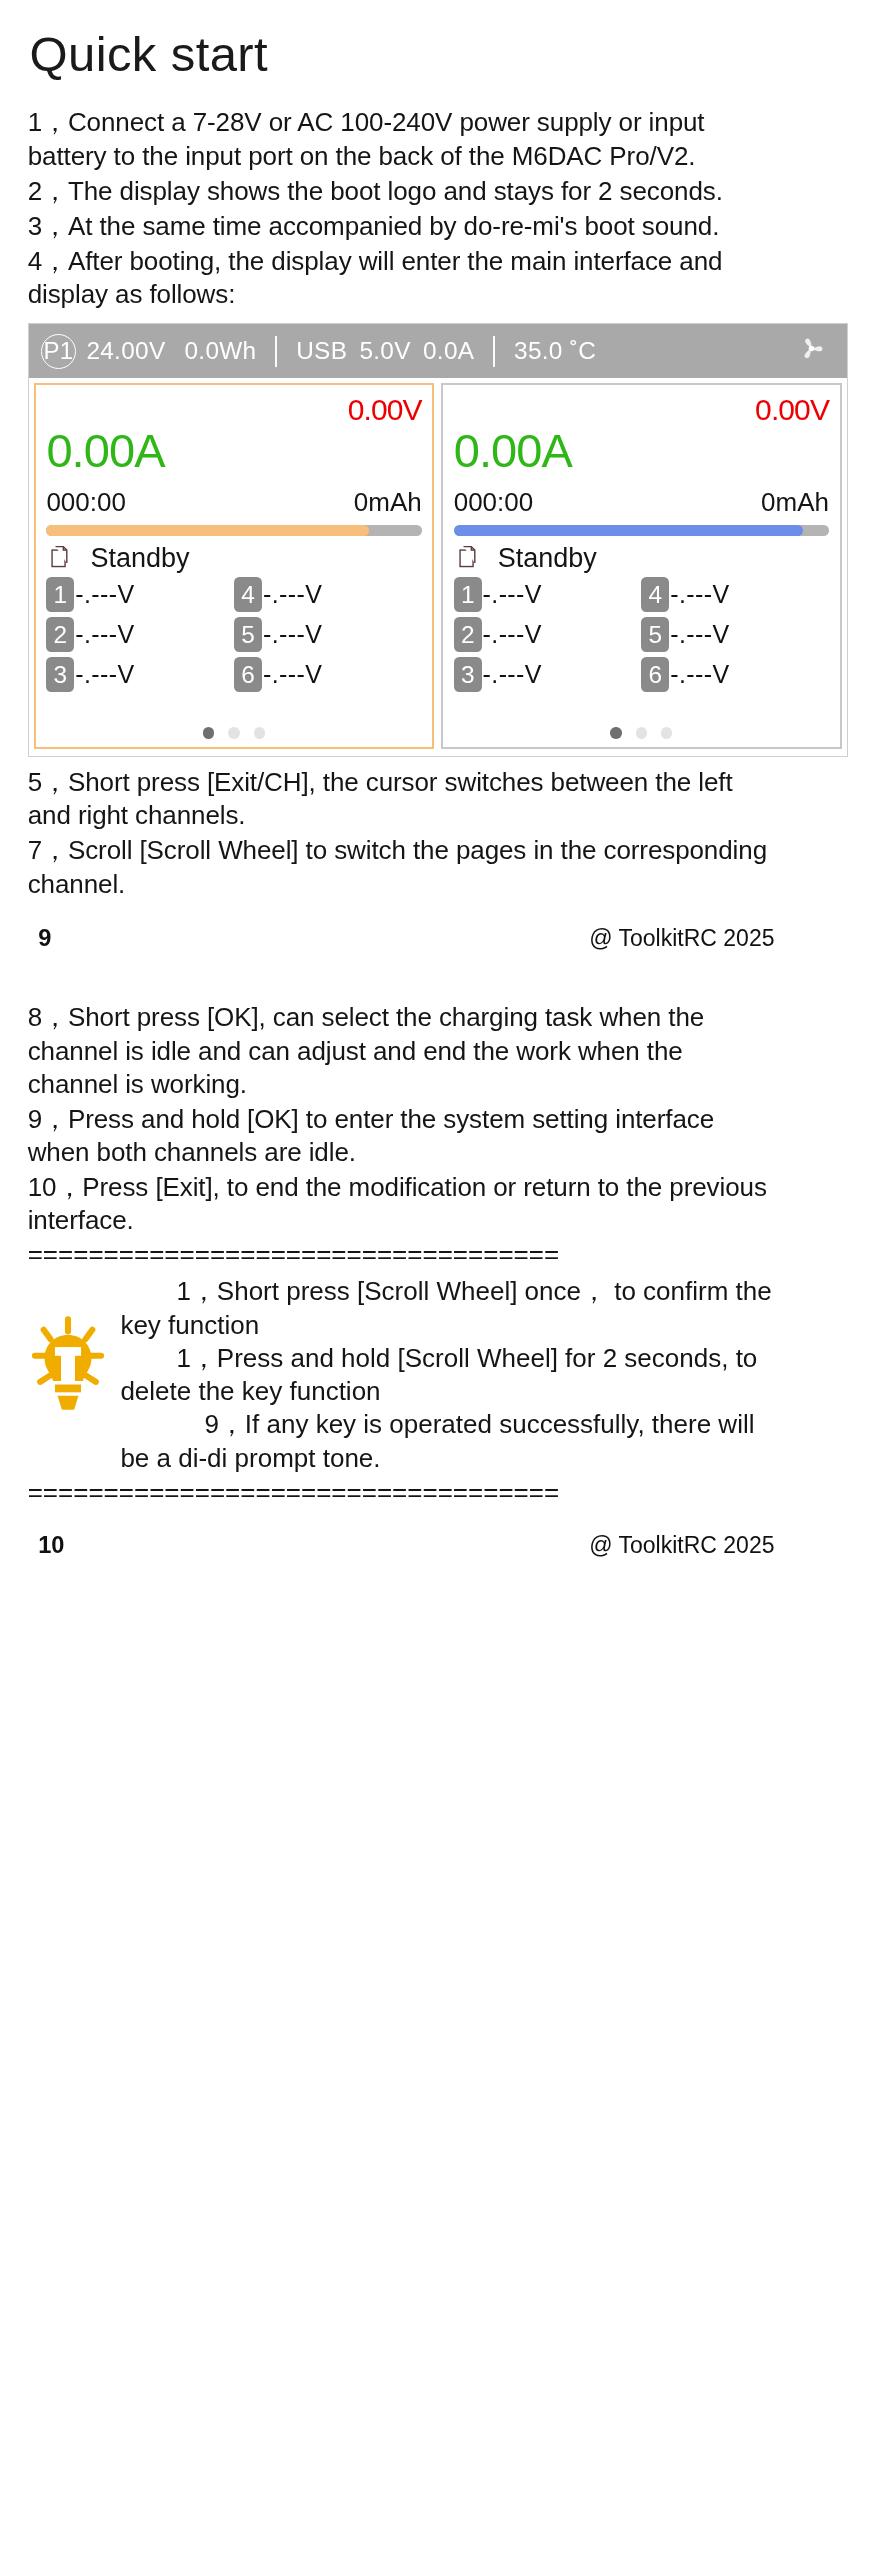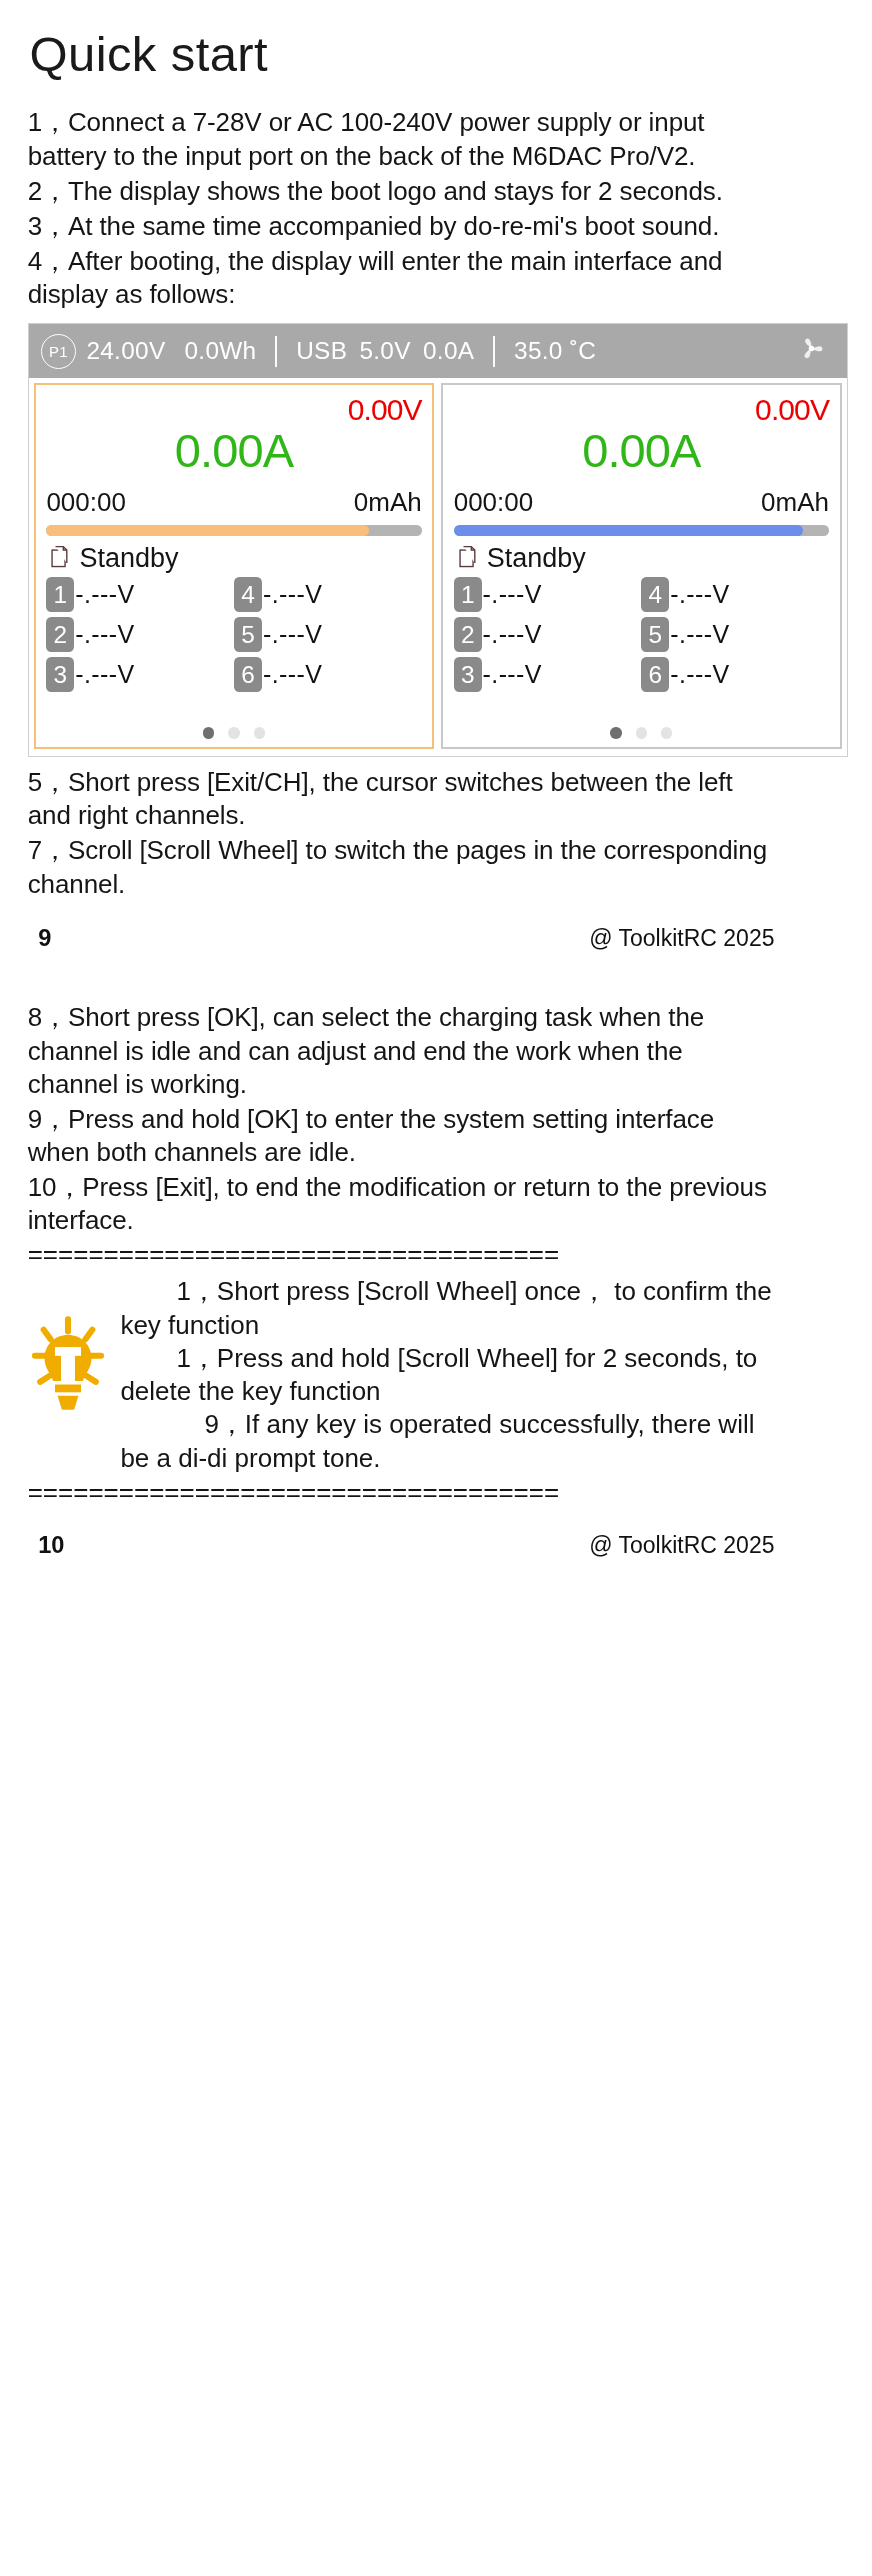"P1" .p1-badge { font-size: 15px -> 24px }
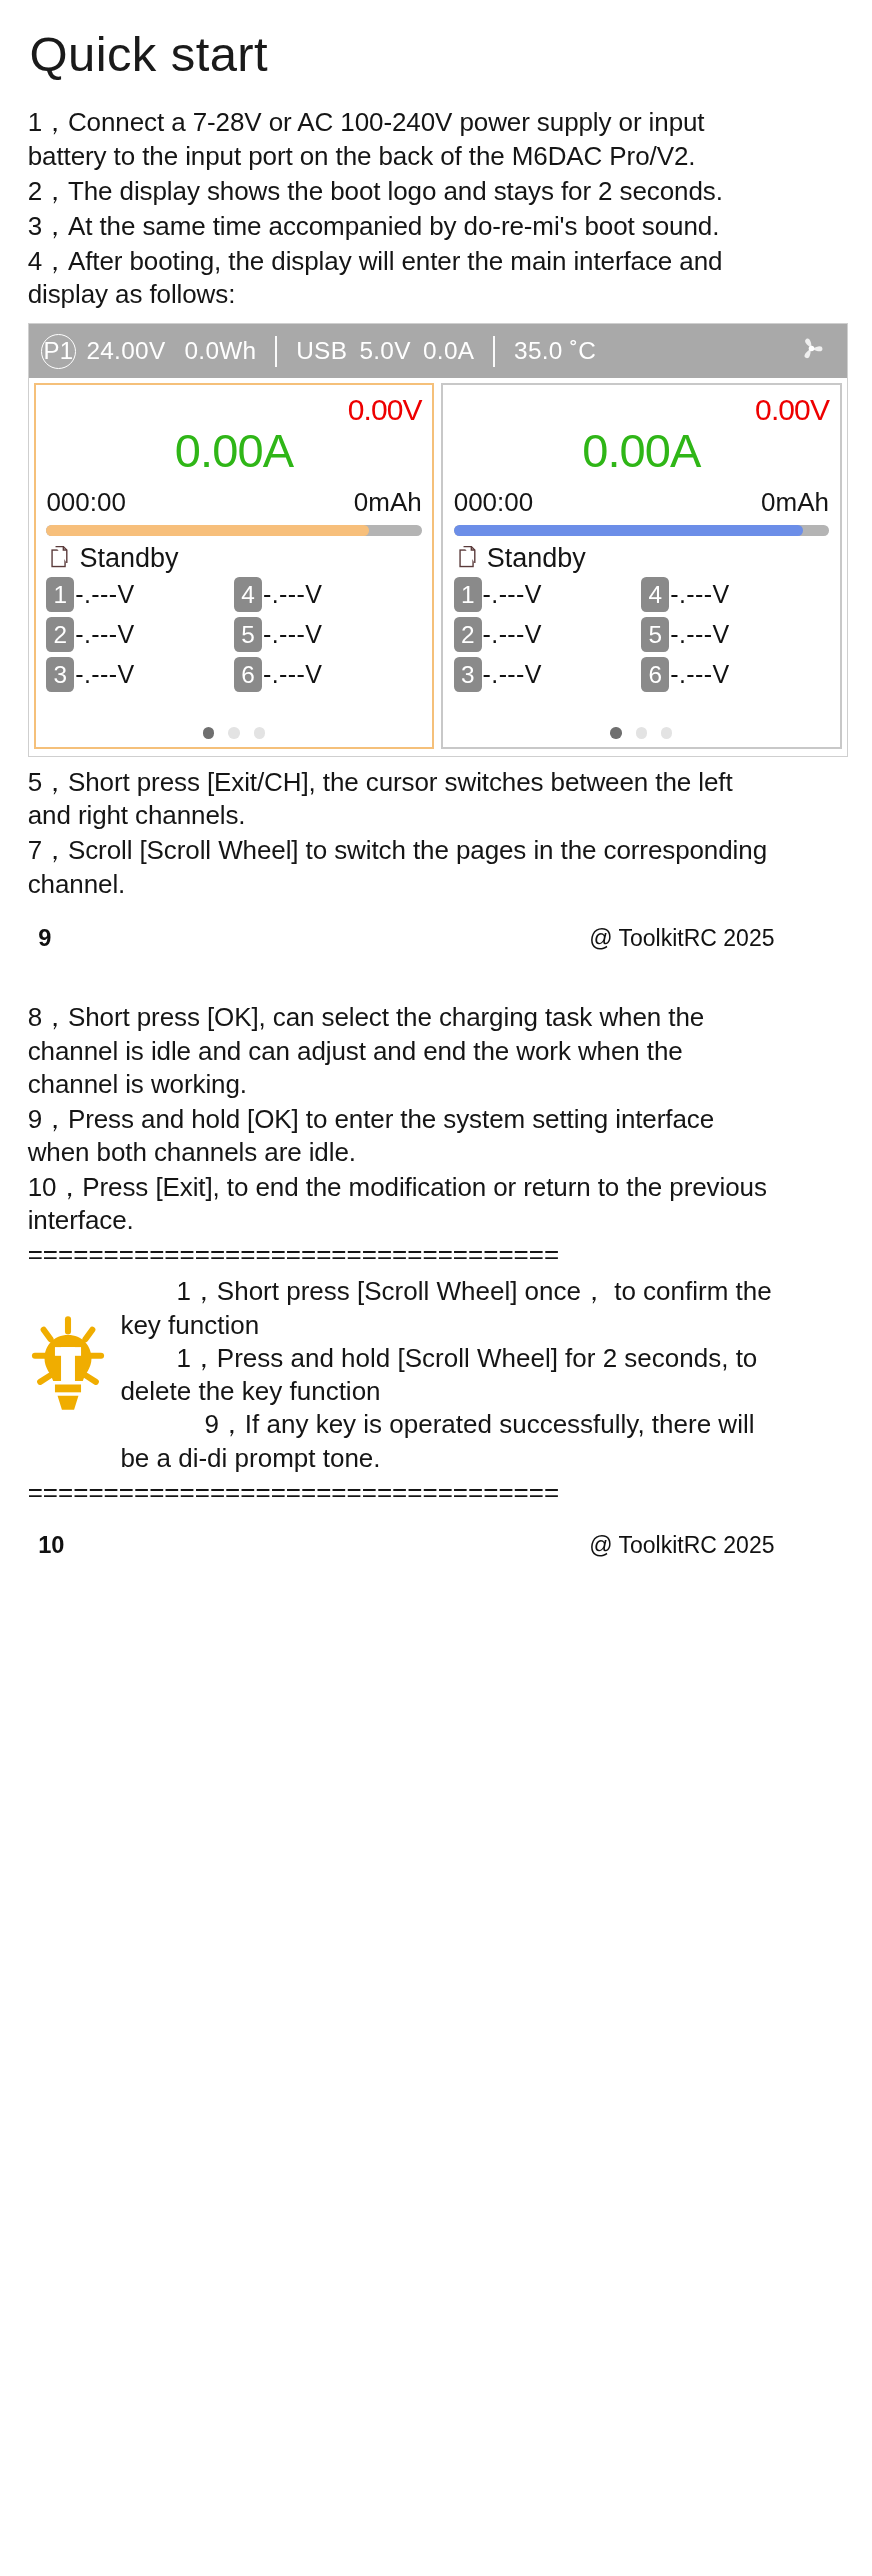"0.00A" .big-a { text-align: center -> left }
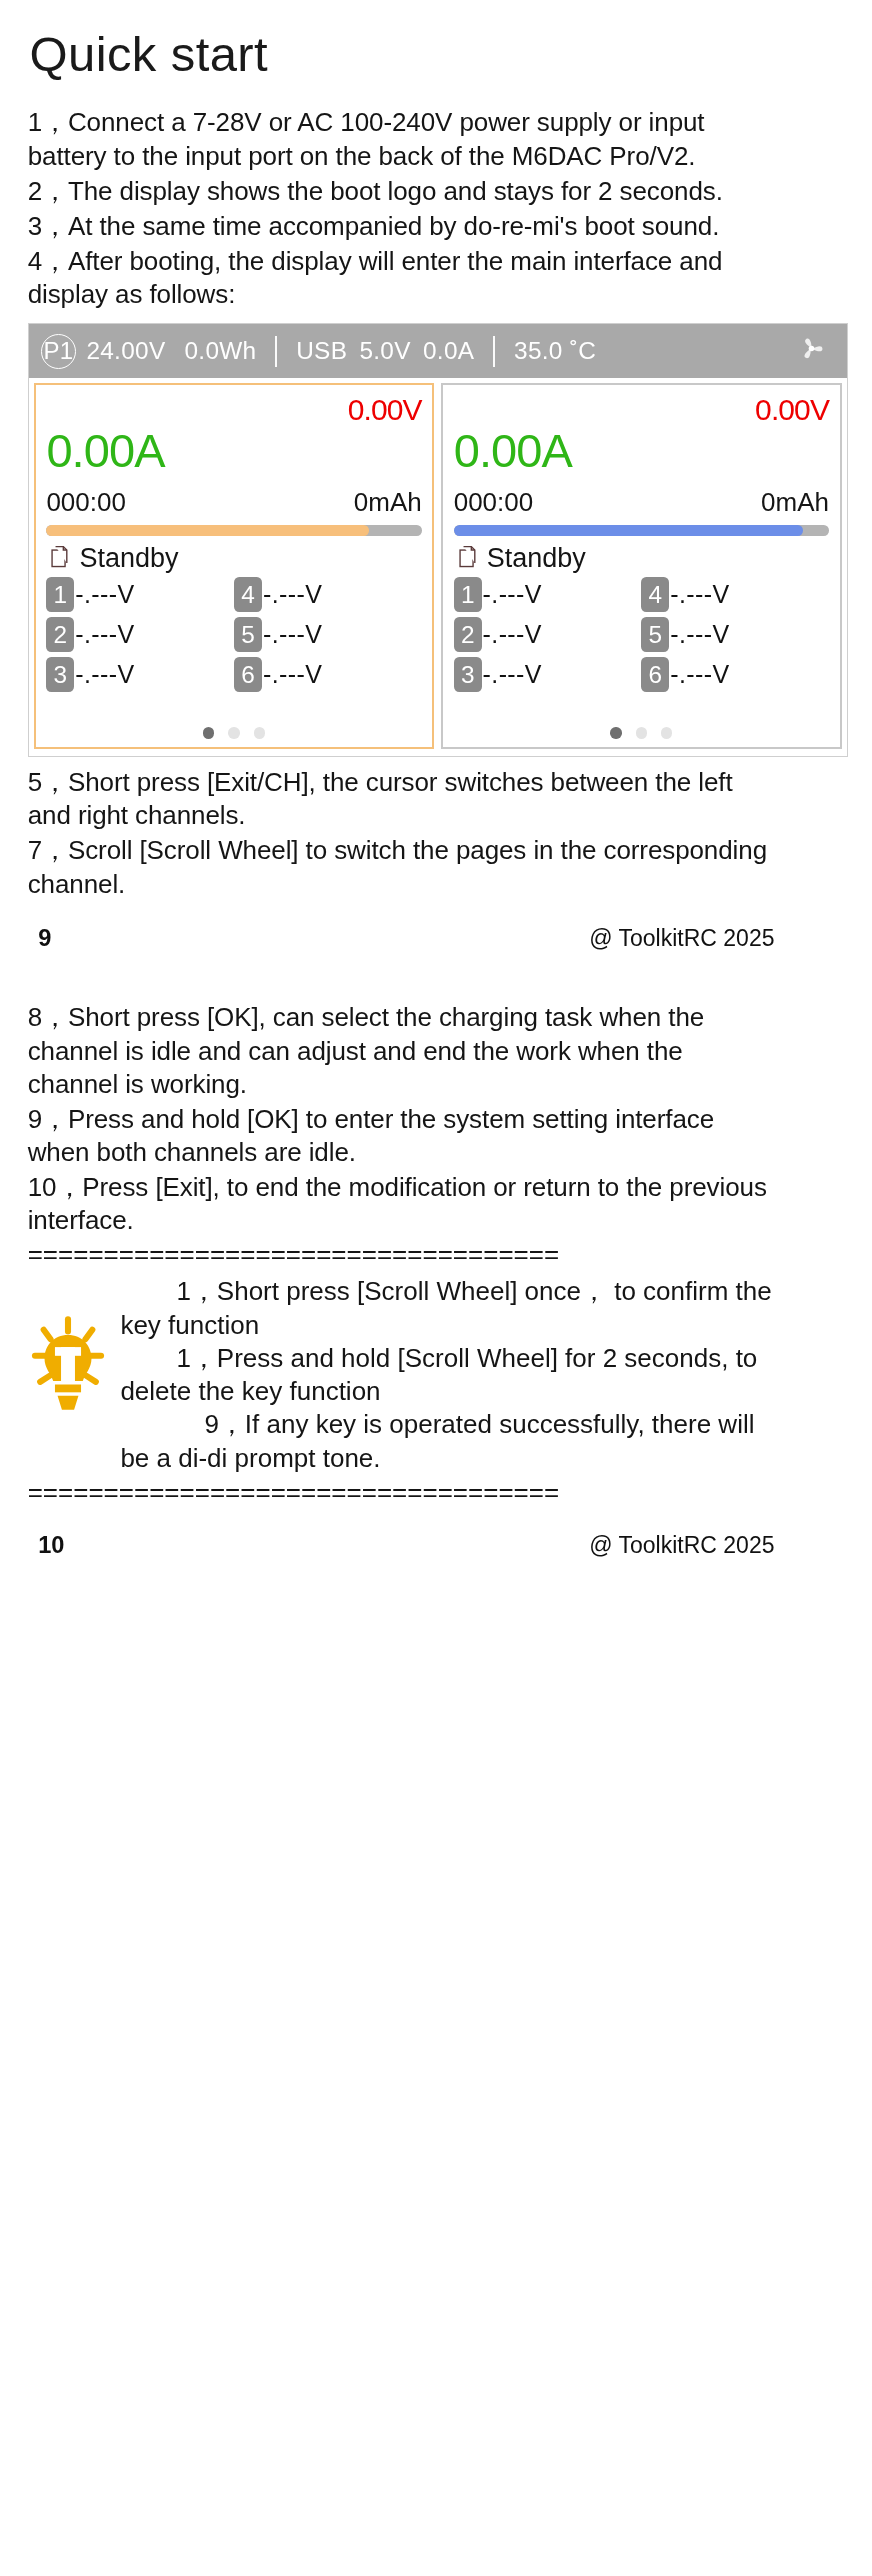"Standby" .state-row { gap: 7px -> 18px }
